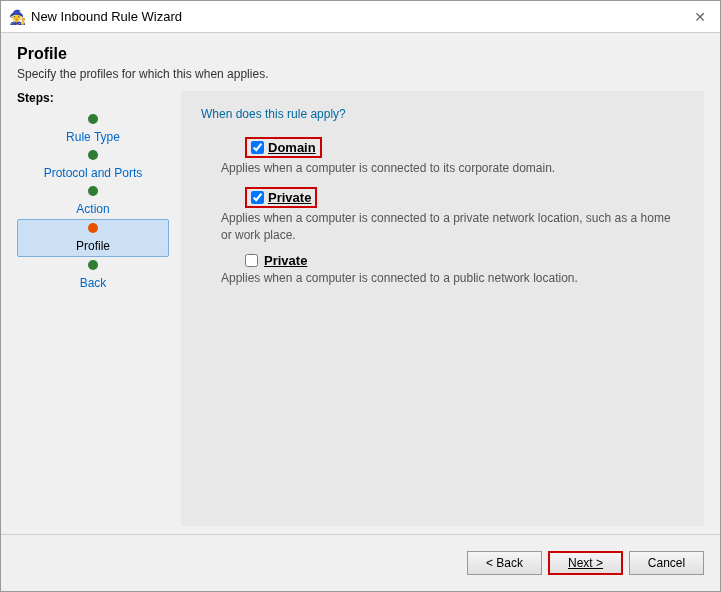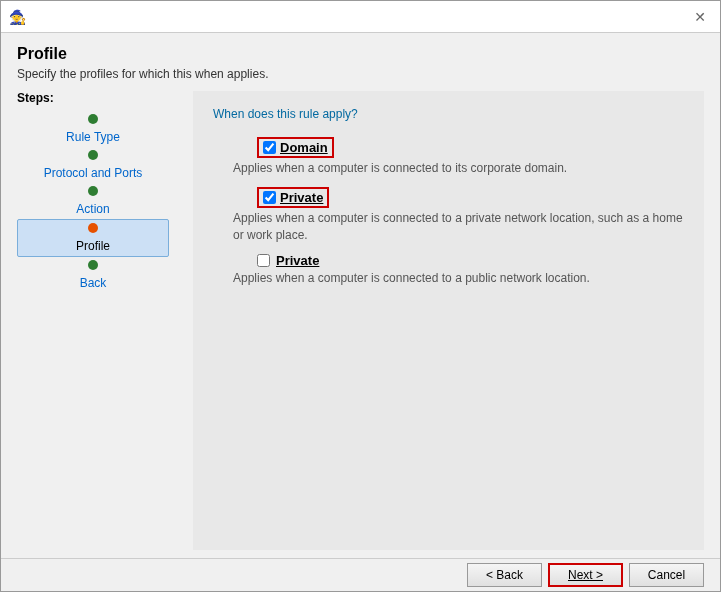"New Inbound Rule Wizard" span.title-text { html: none -> <span>New Inbound Rule Wizard</span> }
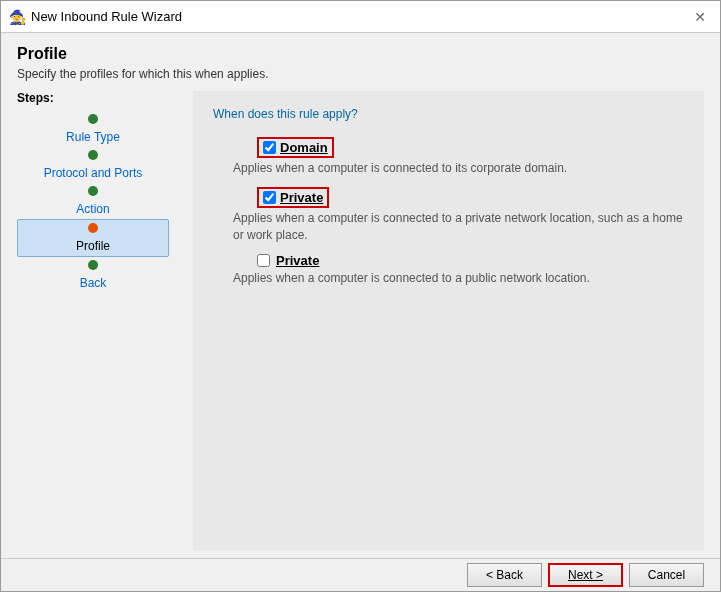"Steps:" .main-body { gap: 16px -> 4px }
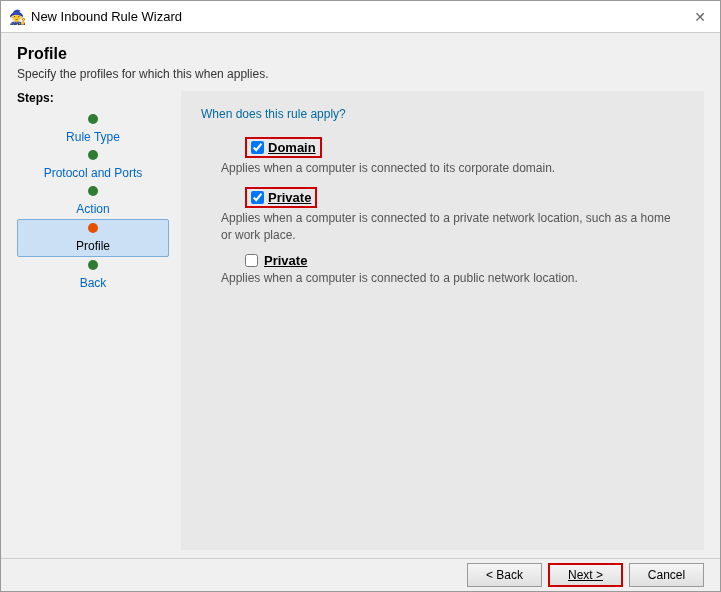"< Back" .footer { padding: 4px 16px -> 16px 16px }
